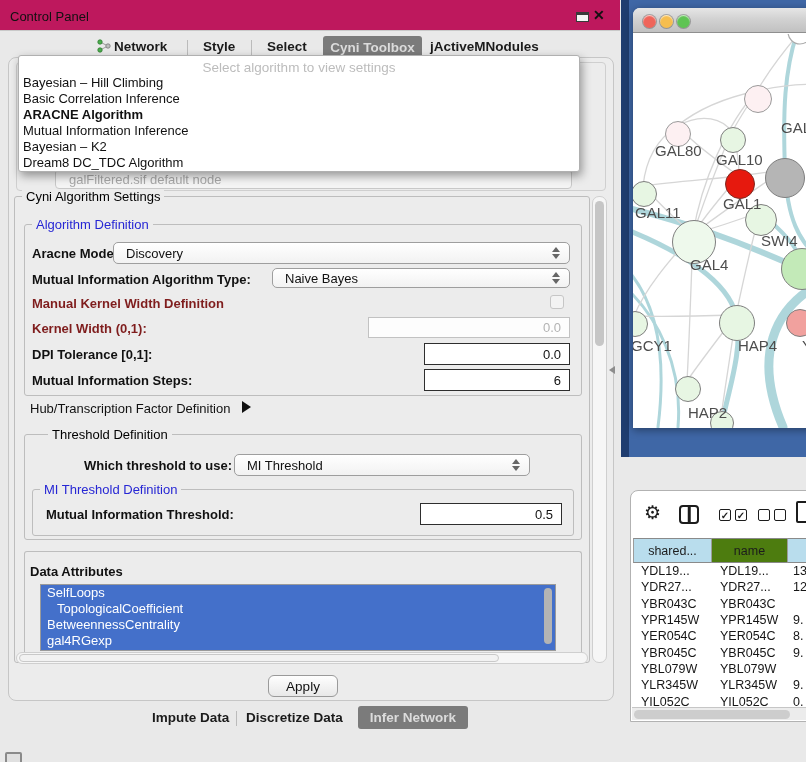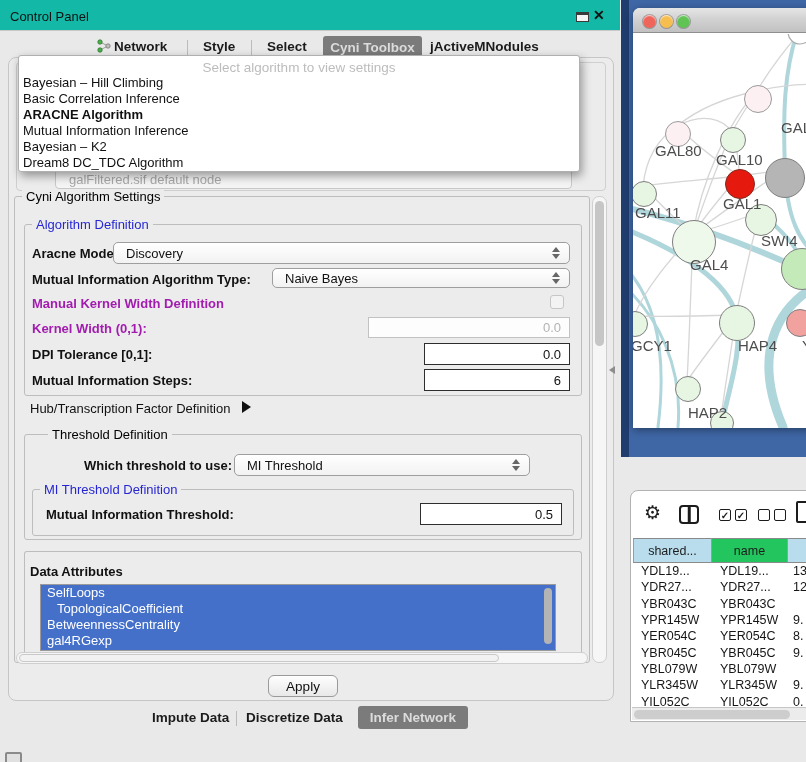"Control Panel" div.a { background: #14b8a6 -> #be185d }
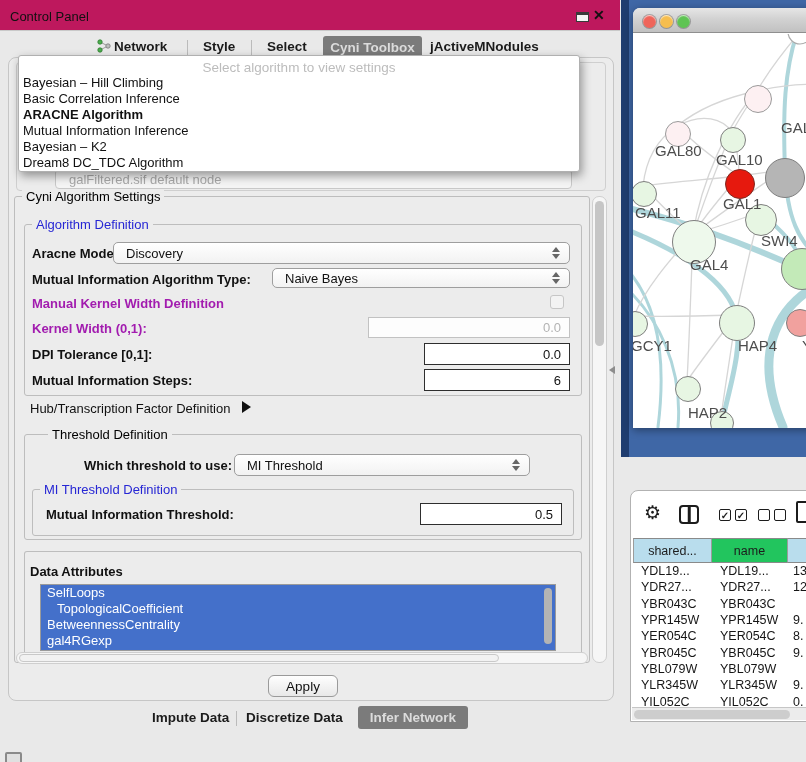"Manual Kernel Width Definition" .dis { color: #a21caf -> #7f1d1d }
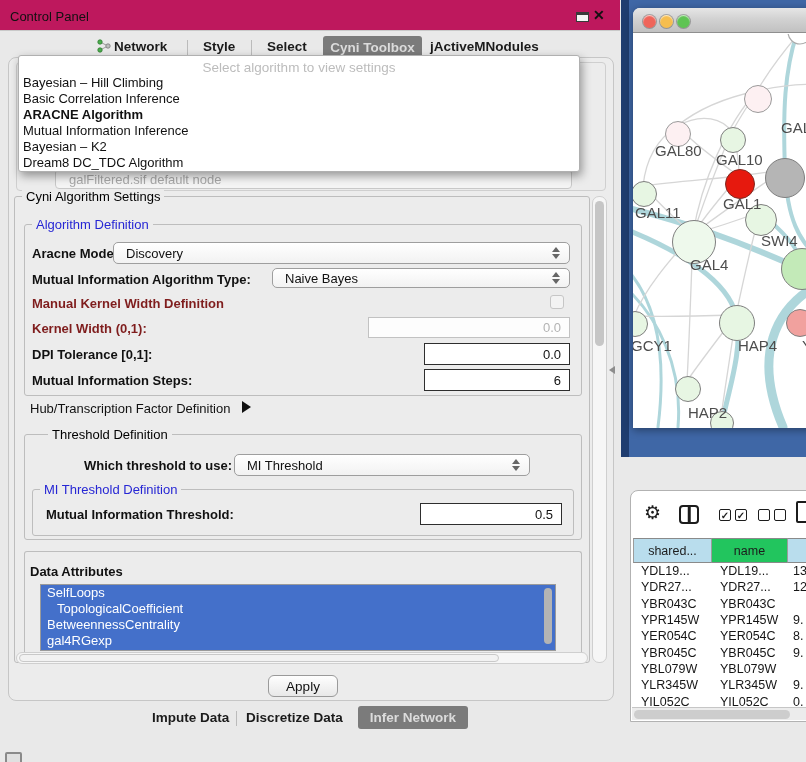"name" div.thcell { background: #22c55e -> #4d7c0f }
